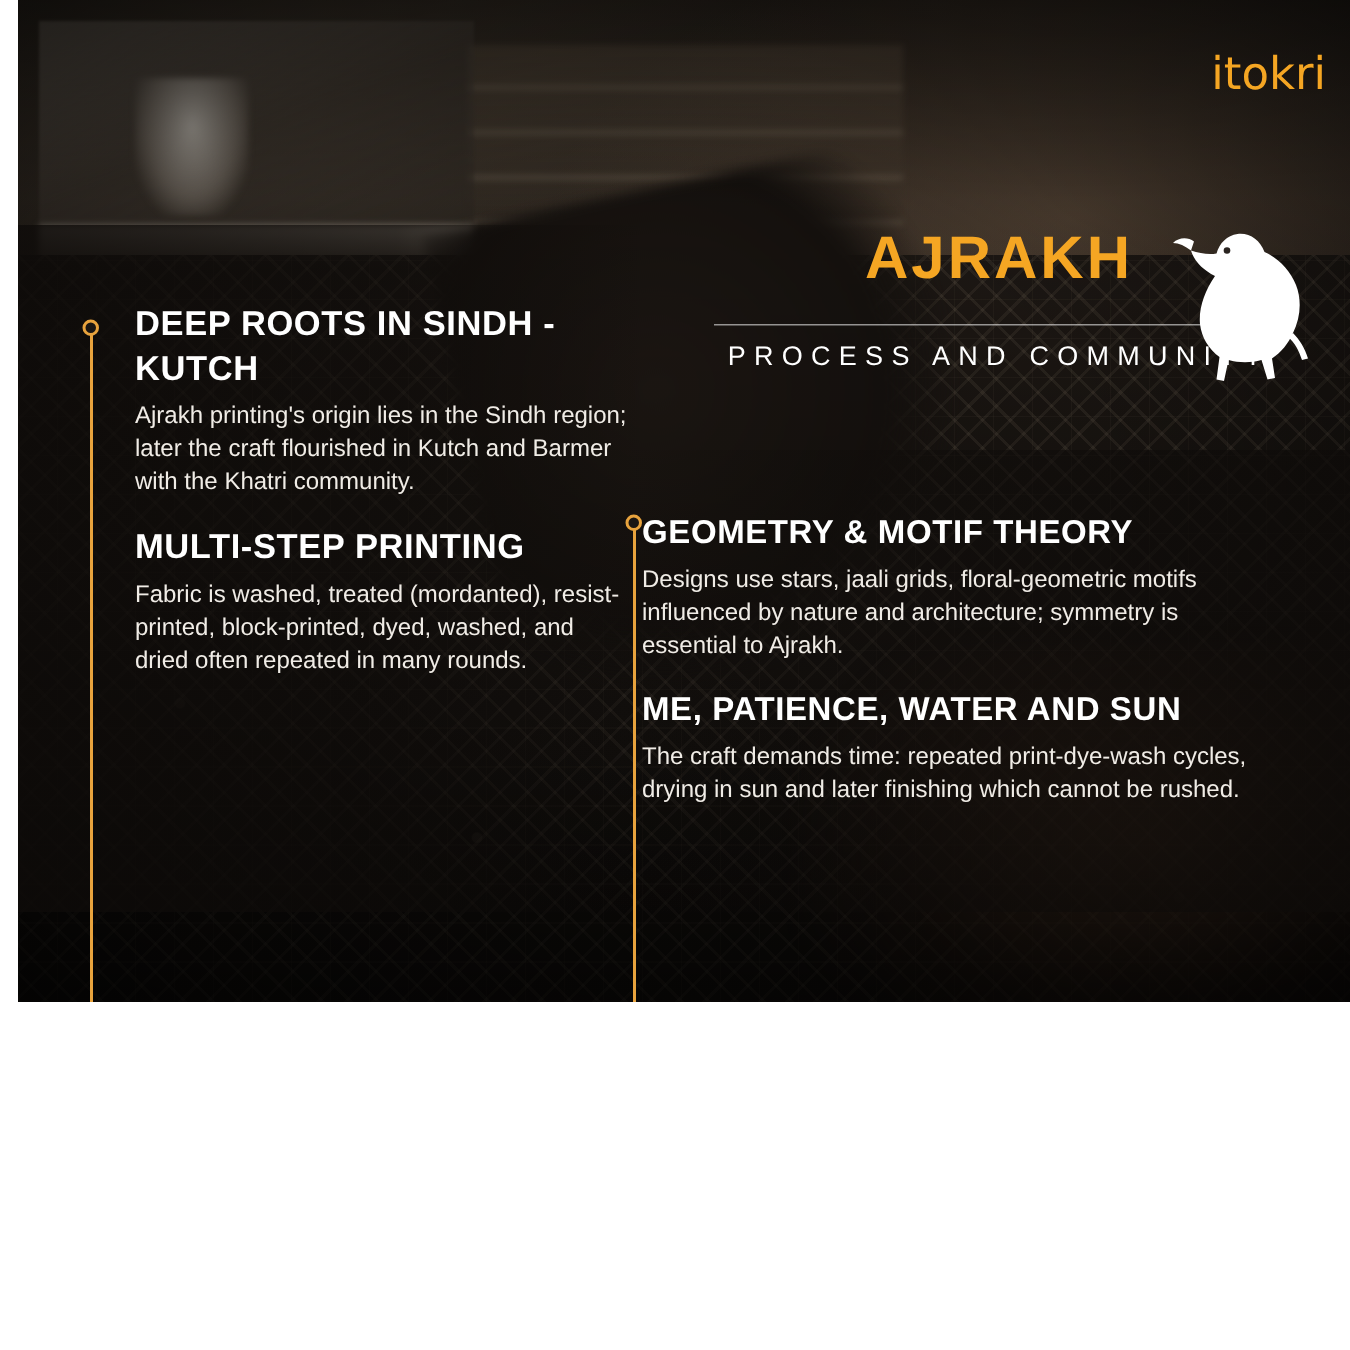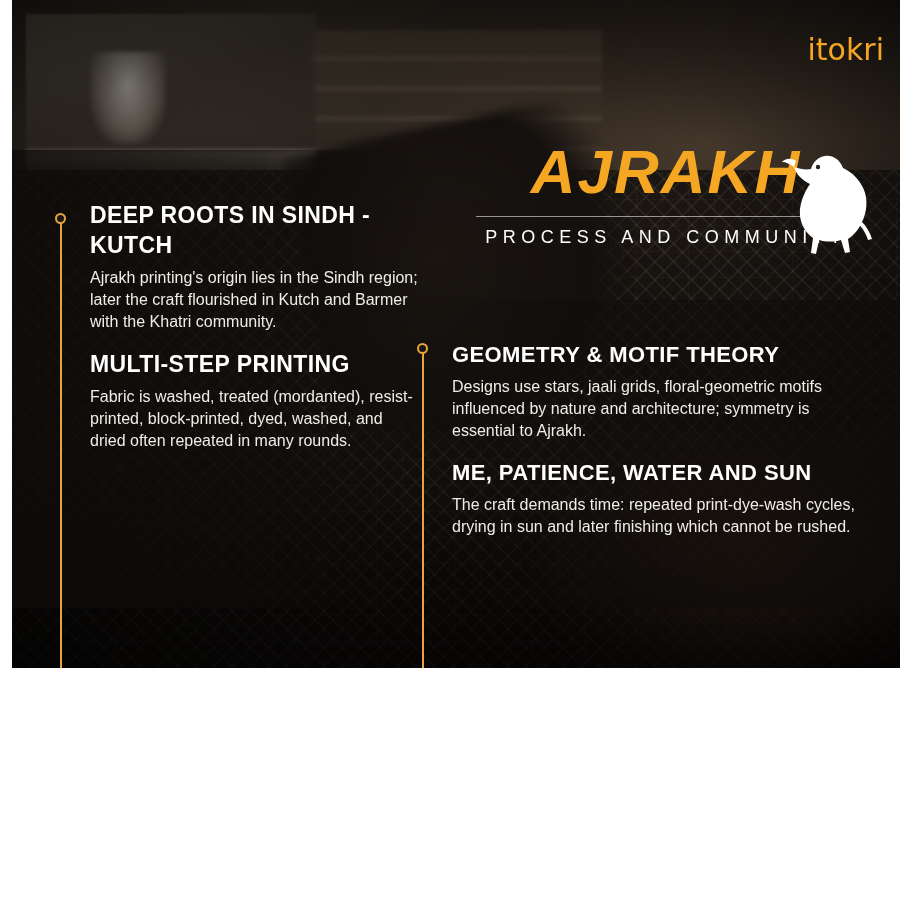"AJRAKH" .title-line { font-size: 62px -> 40px; font-style: italic -> none }
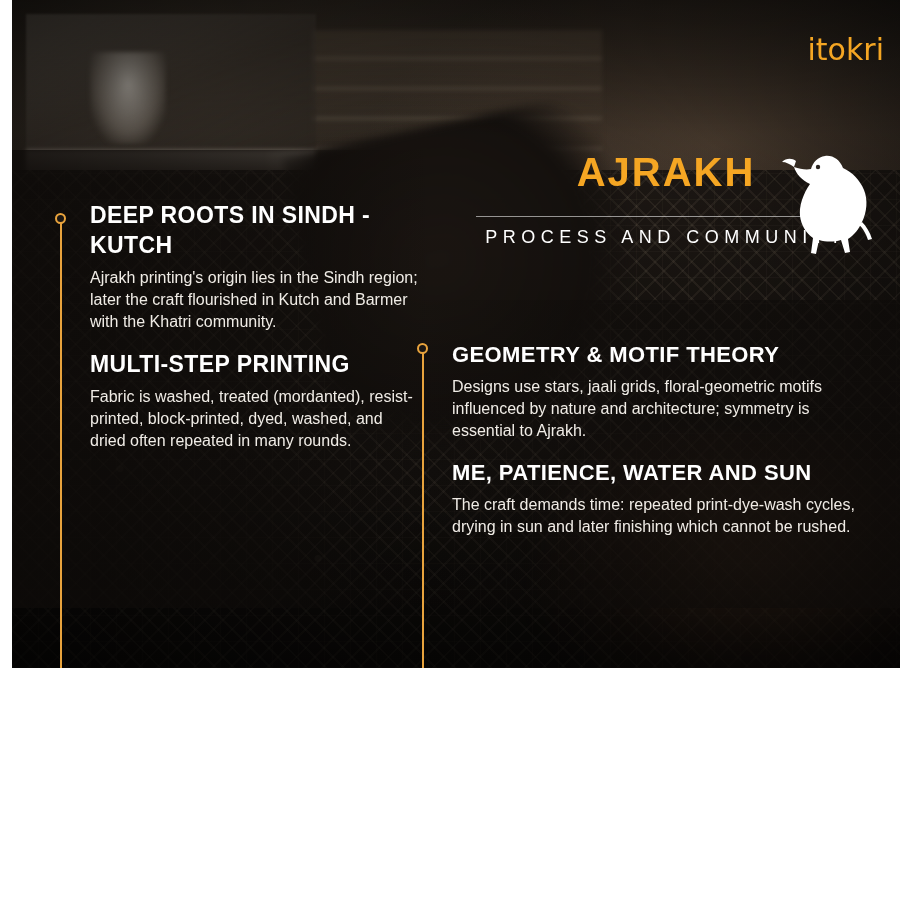"GEOMETRY & MOTIF THEORY" .col-right { left: 440px -> 416px }
